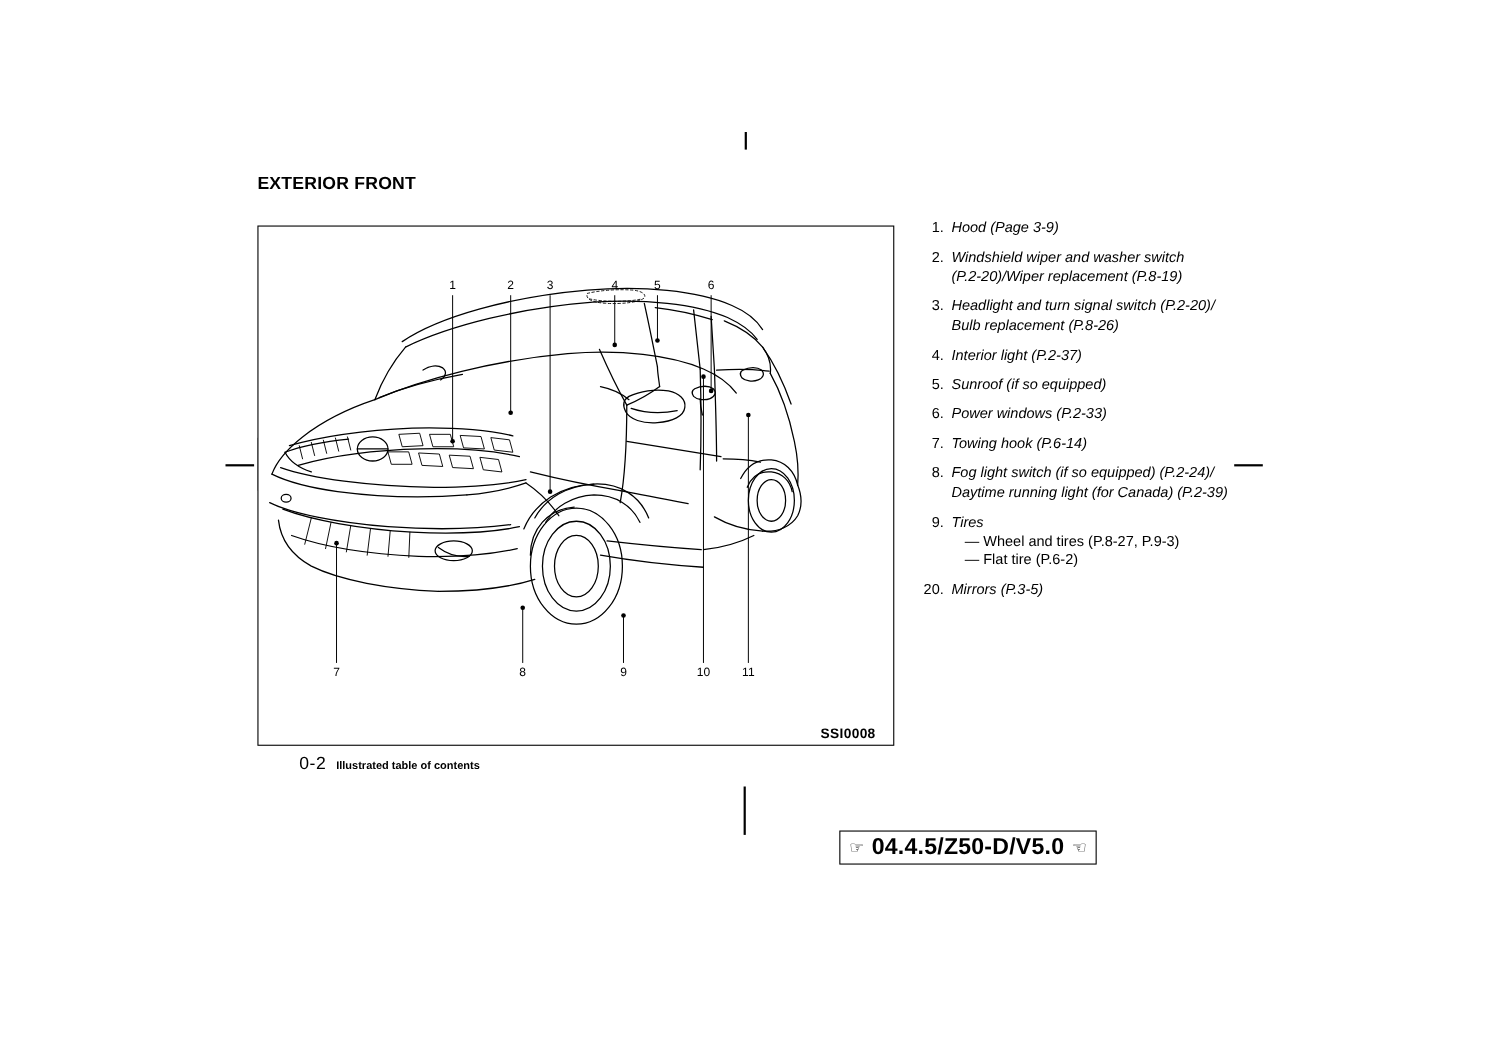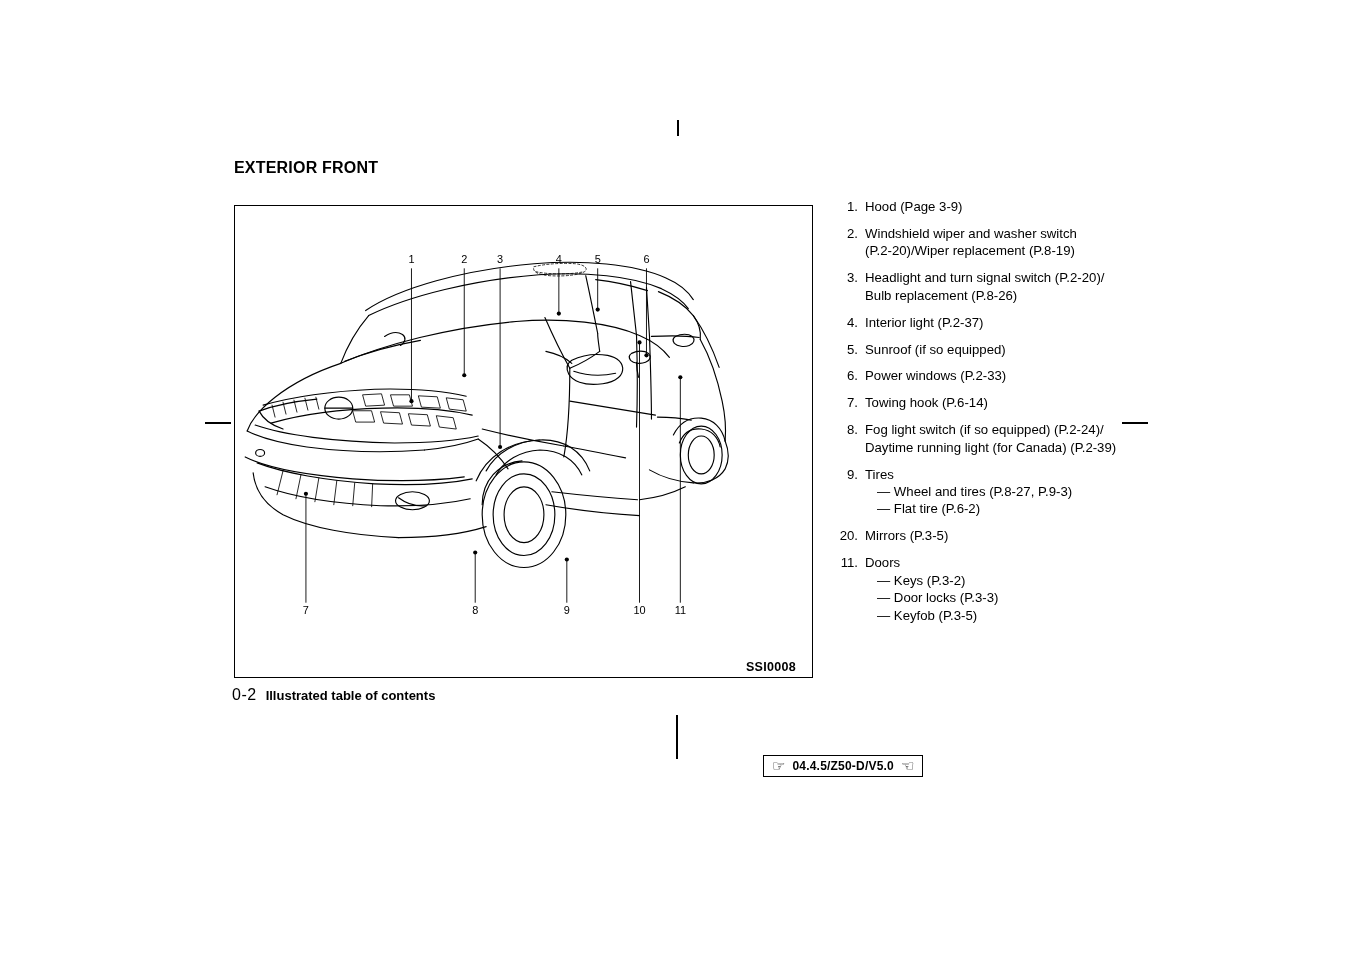"Hood (Page 3-9)" .item-text { font-style: none -> italic }
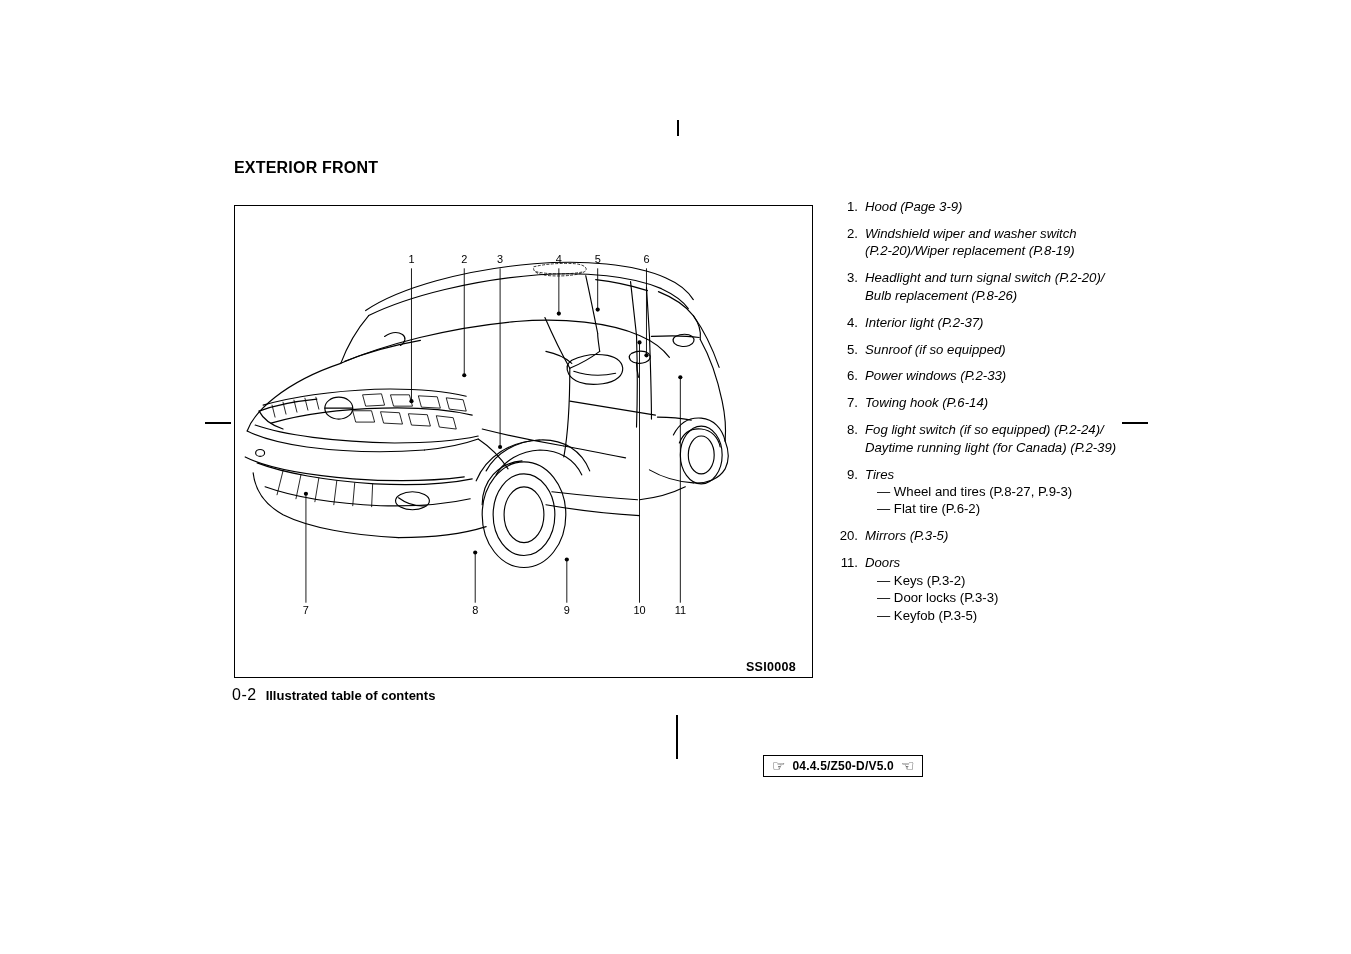"11." div.item { html: <div> <span>11.</span> <span> <span>Doors</span> <span>— Keys (P.3-2)</span> <span>— Door locks (P.3-3)</span> <span>— Keyfob (P.3-5)</span> </span> </div> -> none }
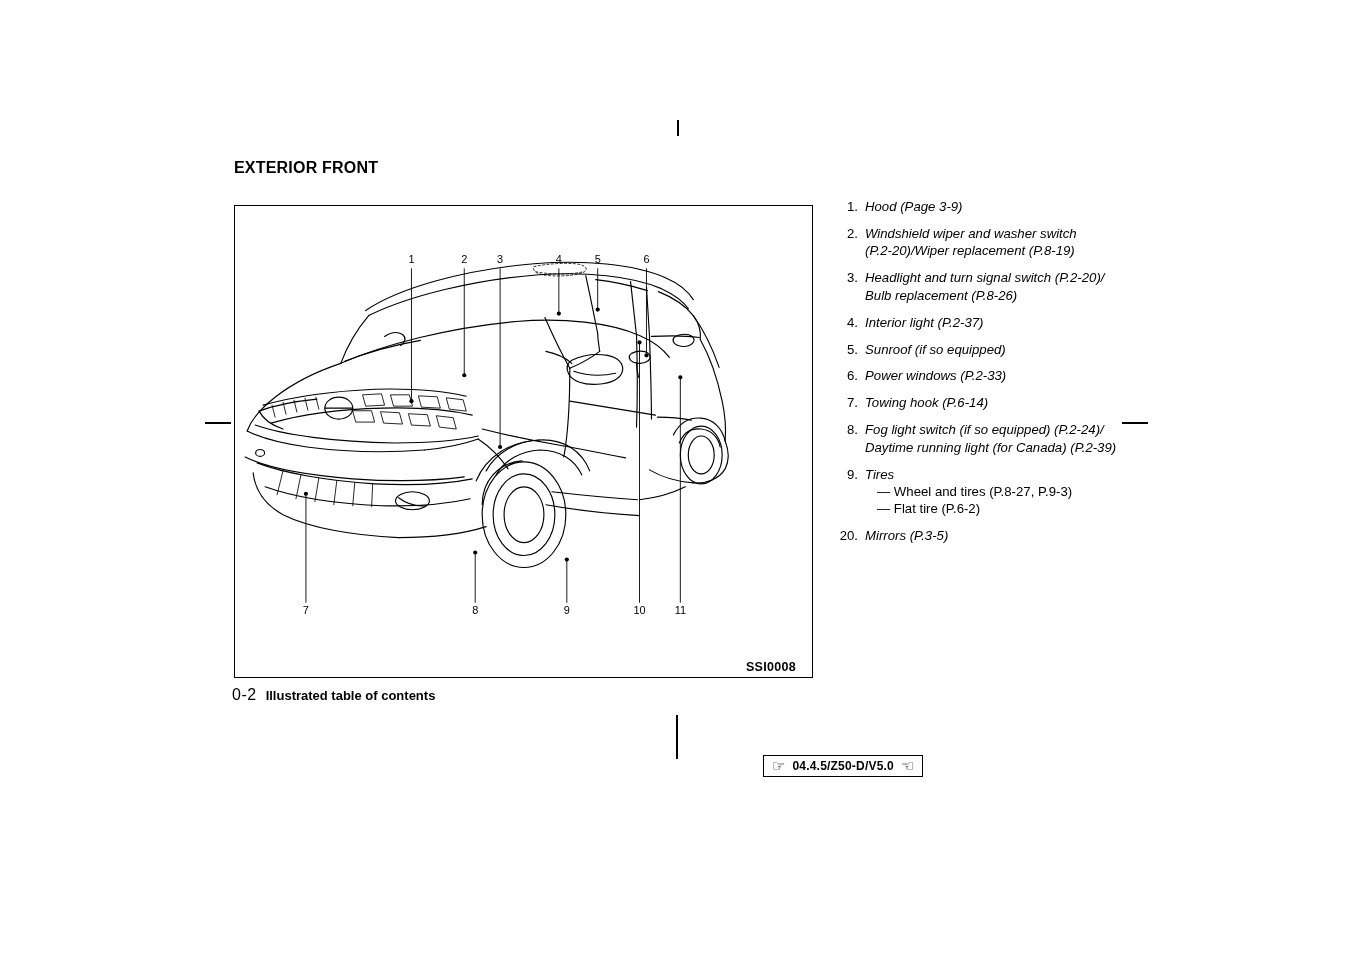"0-2" #footer-page-number { margin-left: none -> 40px }
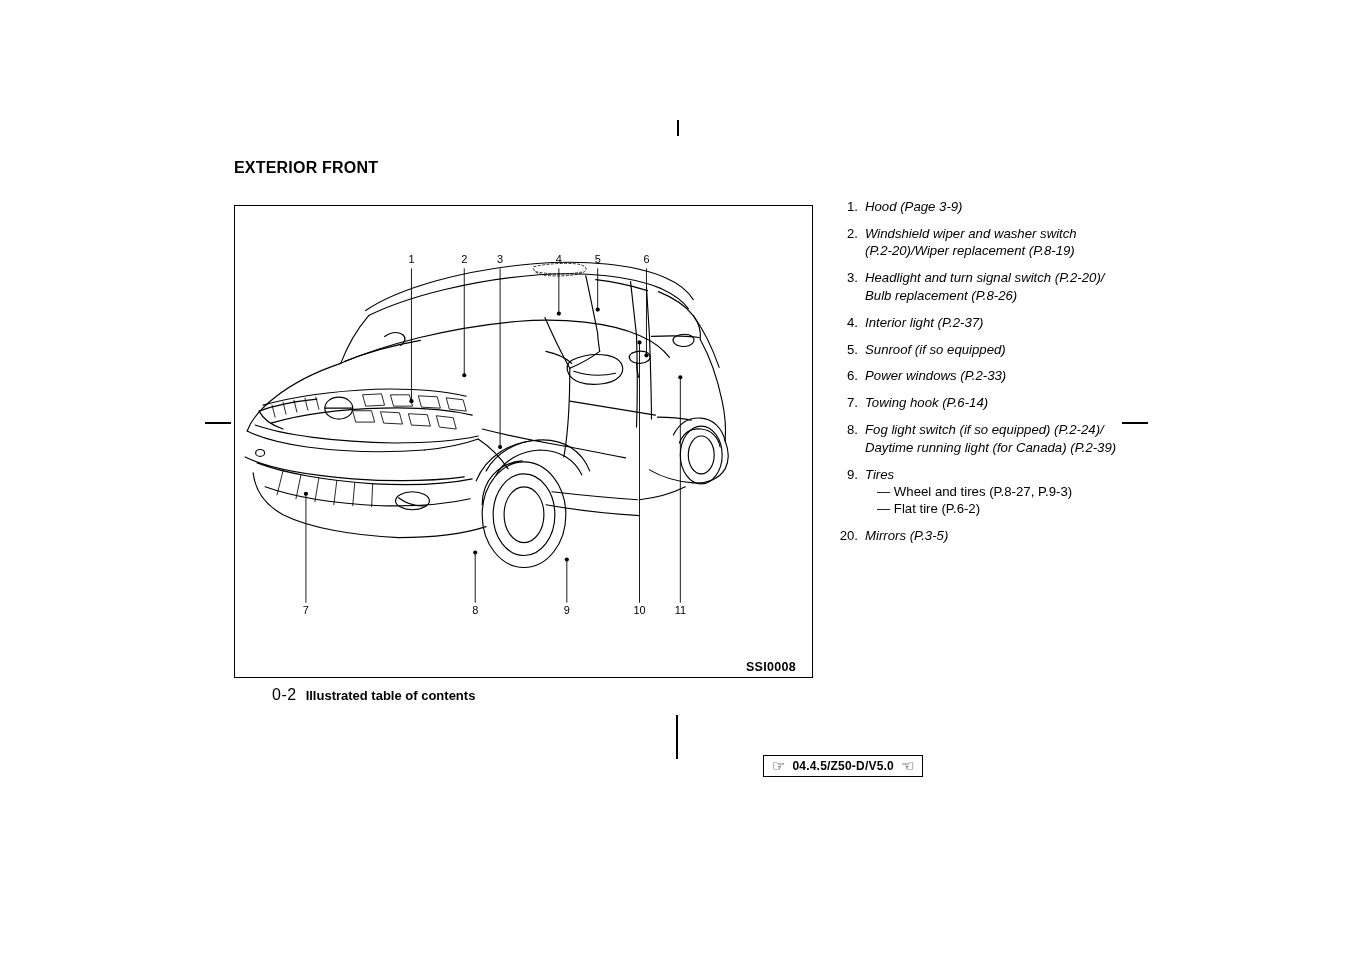"Illustrated table of contents" #footer-section-label { font-size: 13px -> 10px }
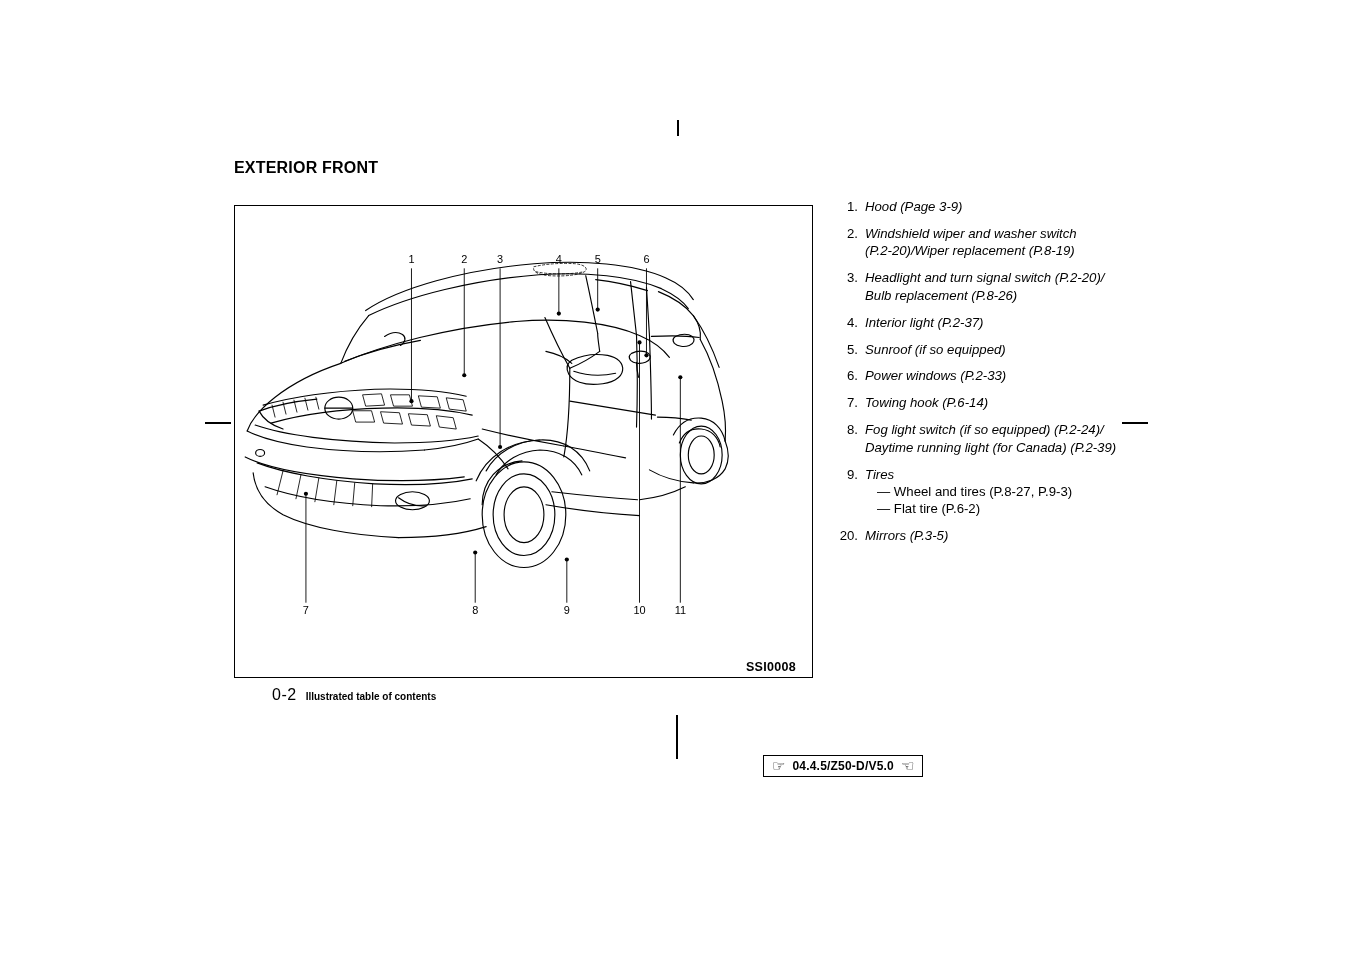"04.4.5/Z50-D/V5.0" #version-stamp-text { font-size: 12px -> 21px }
